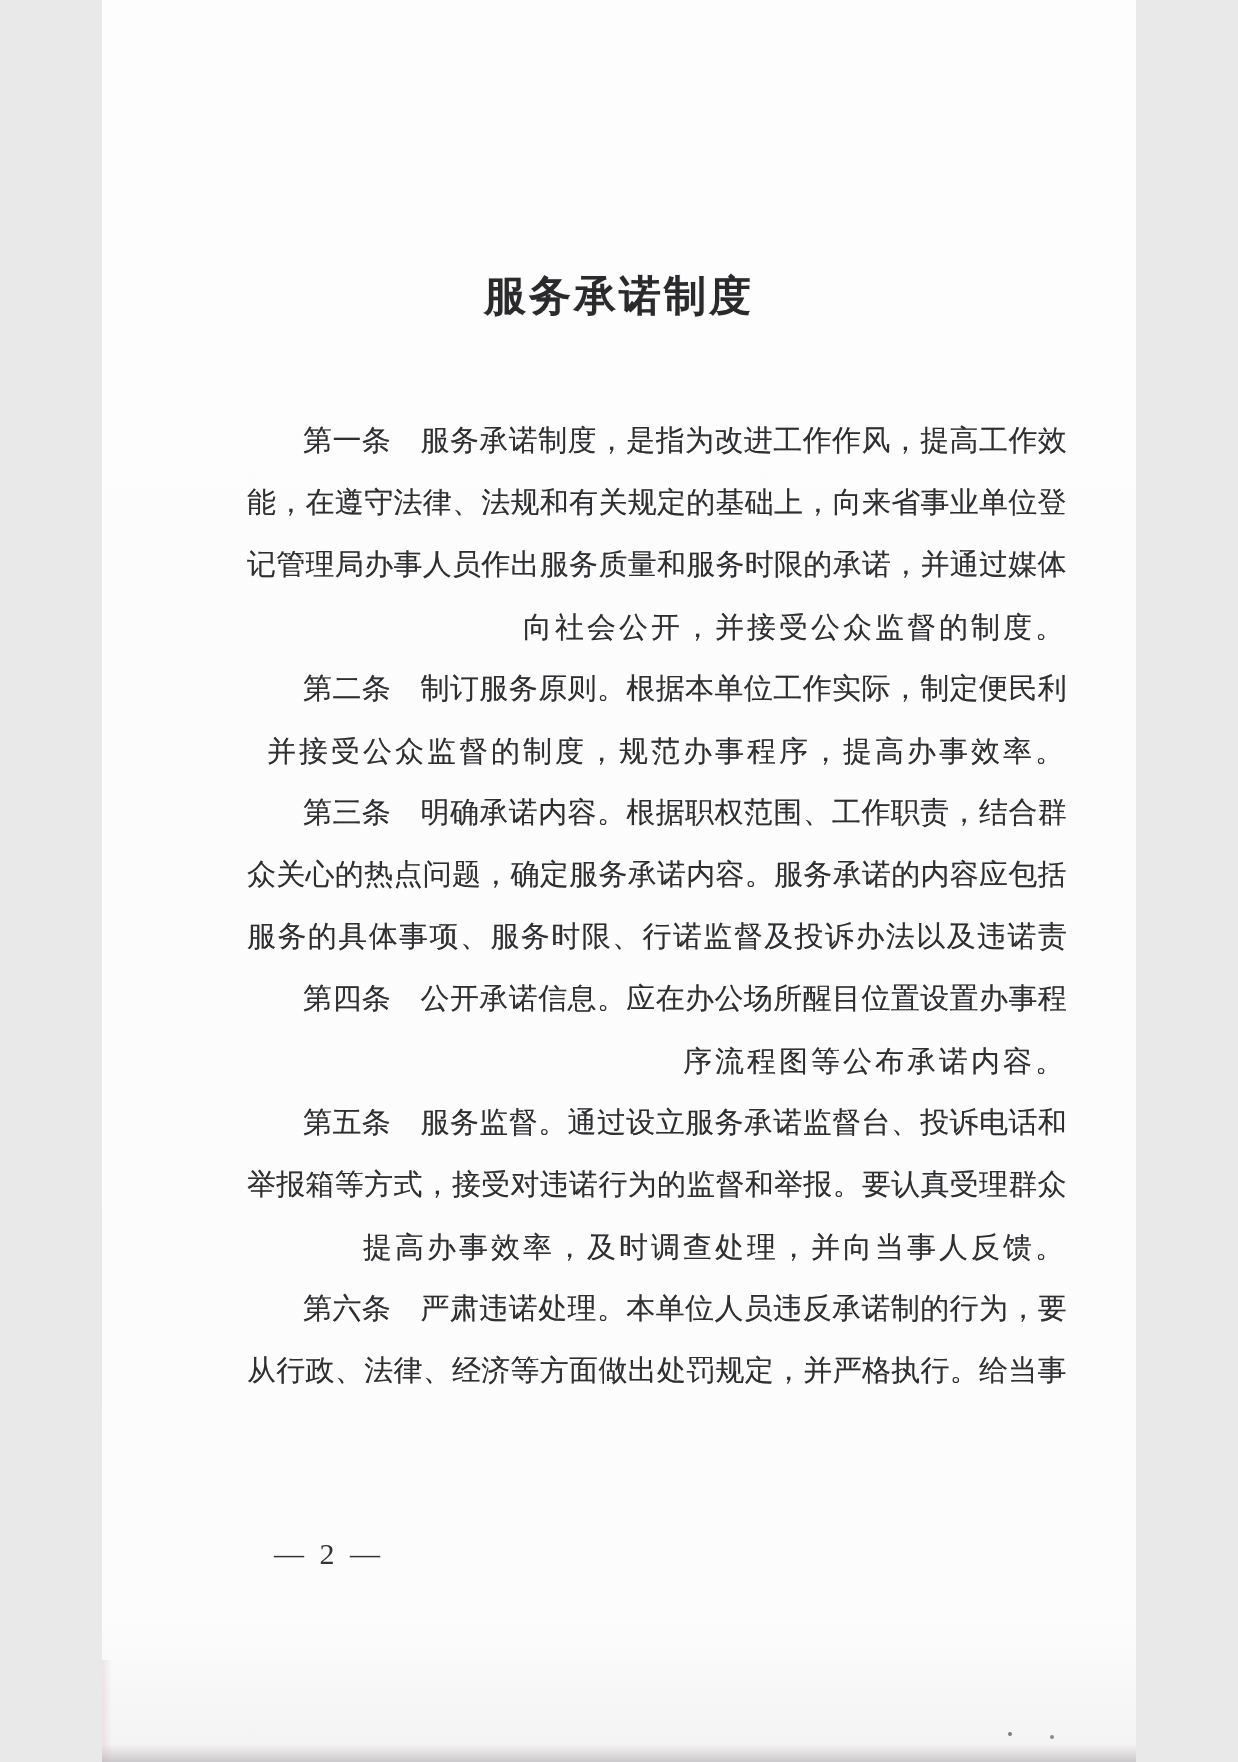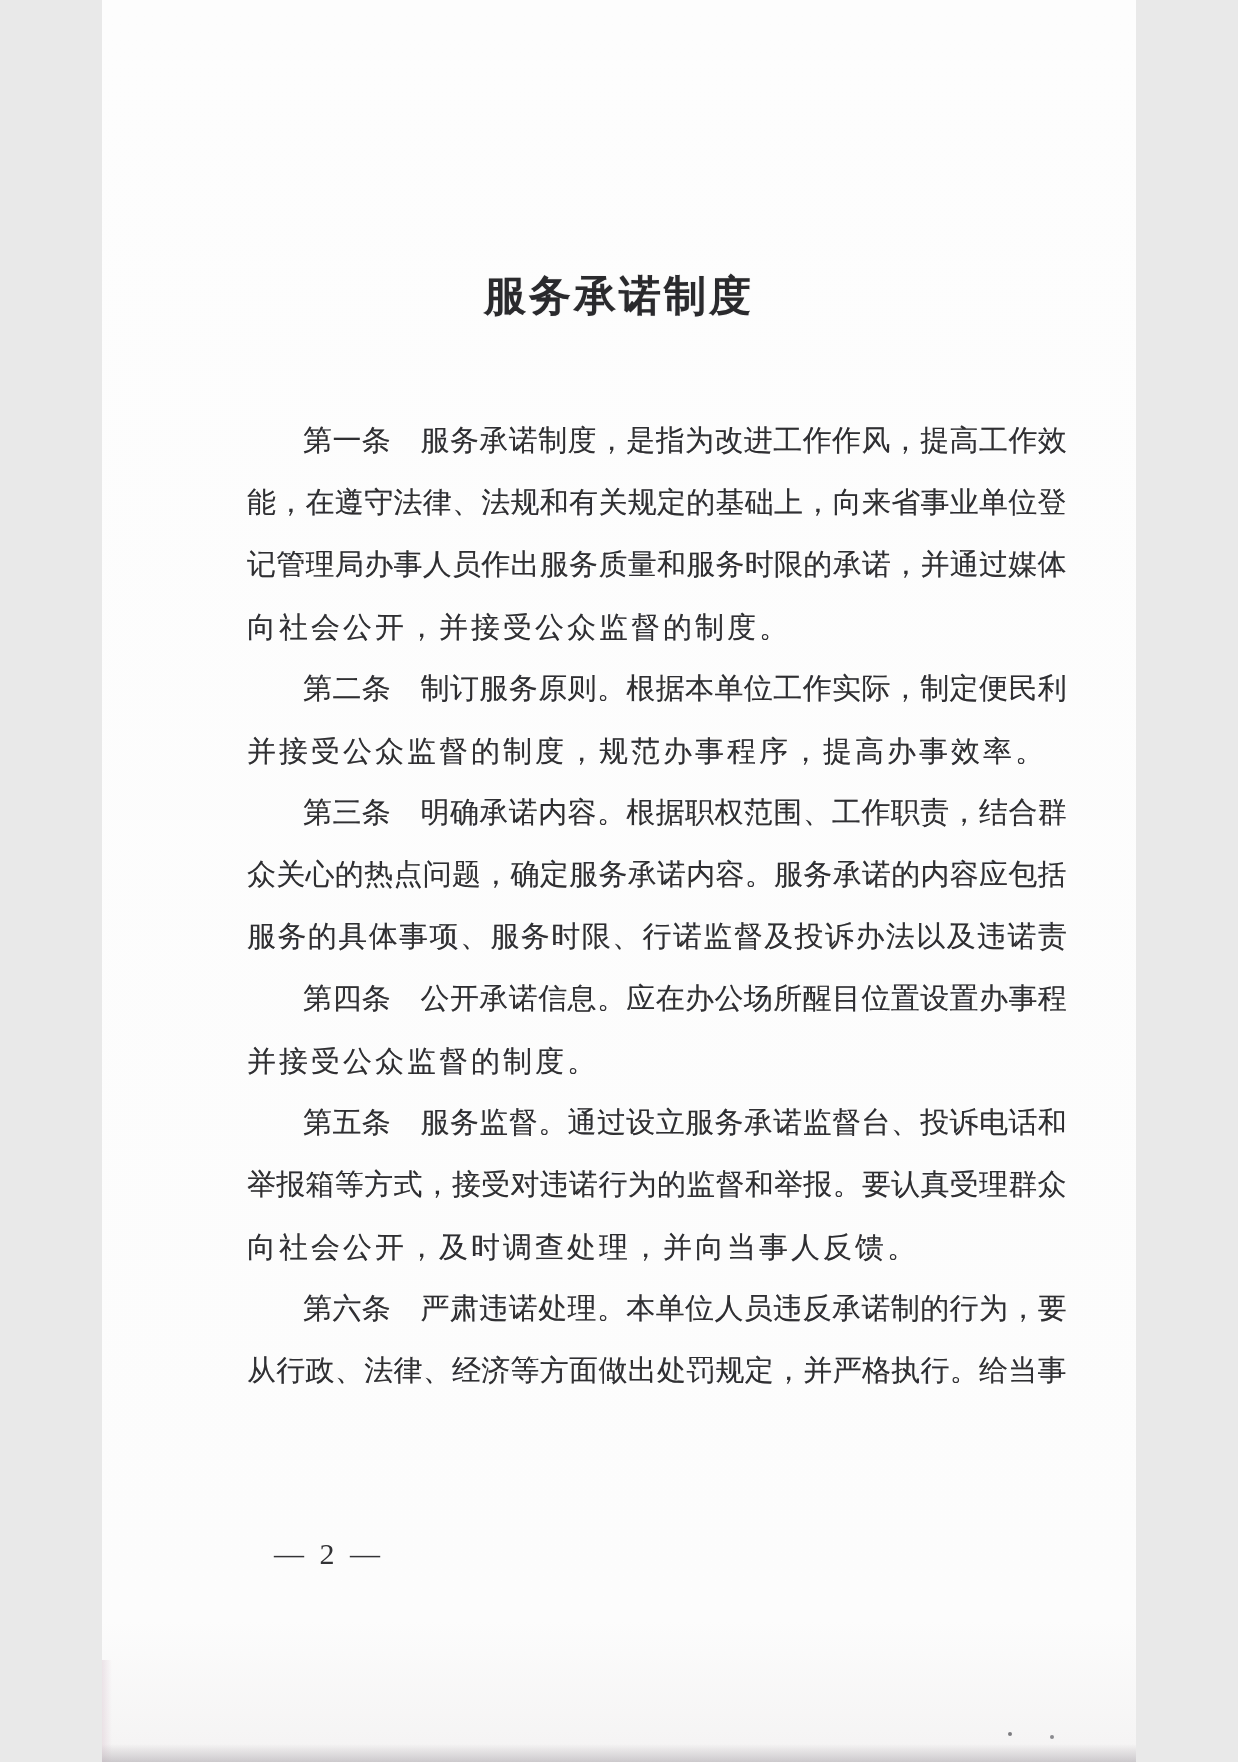"向社会公开，并接受公众监督的制度。" .line.last { text-align: none -> right }
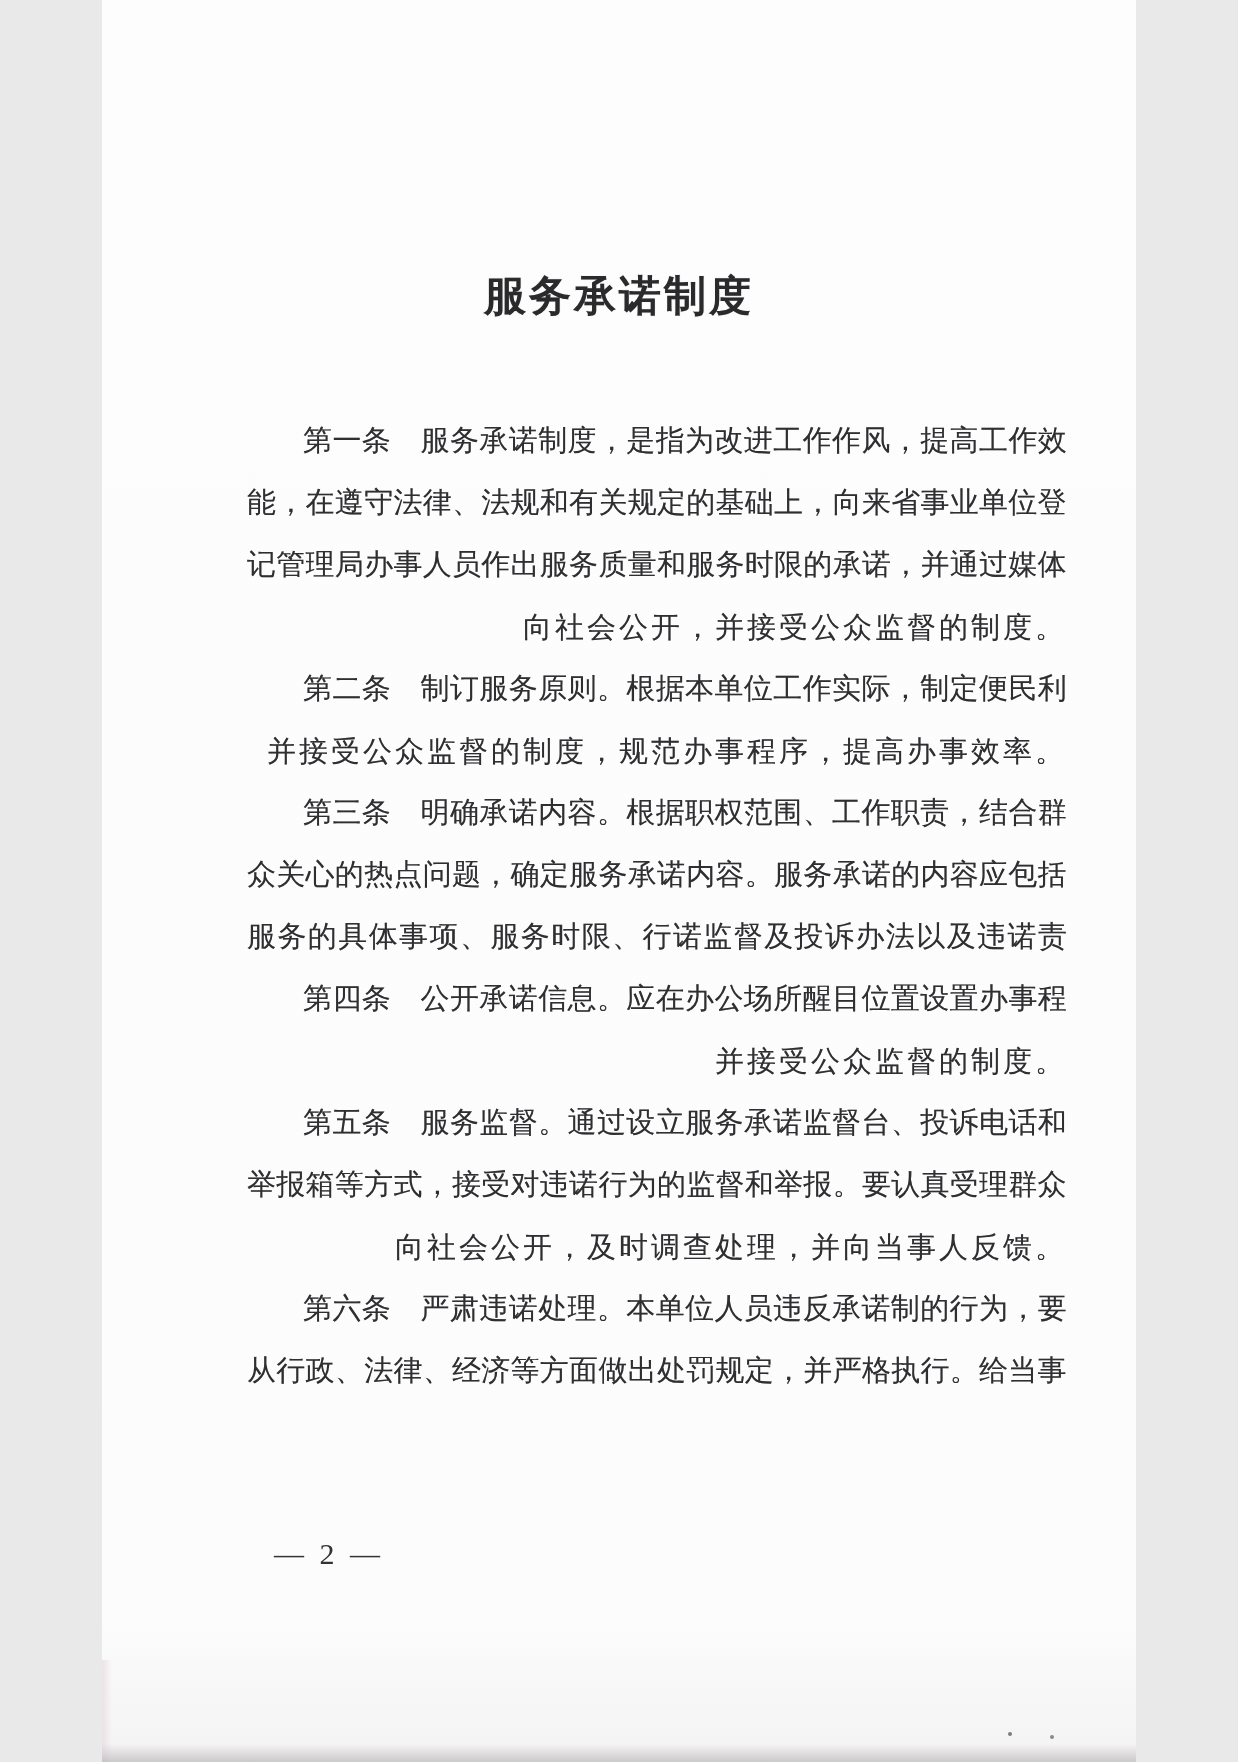"并接受公众监督的制度。" div.line { text: 并接受公众监督的制度 -> 序流程图等公布承诺内容 }
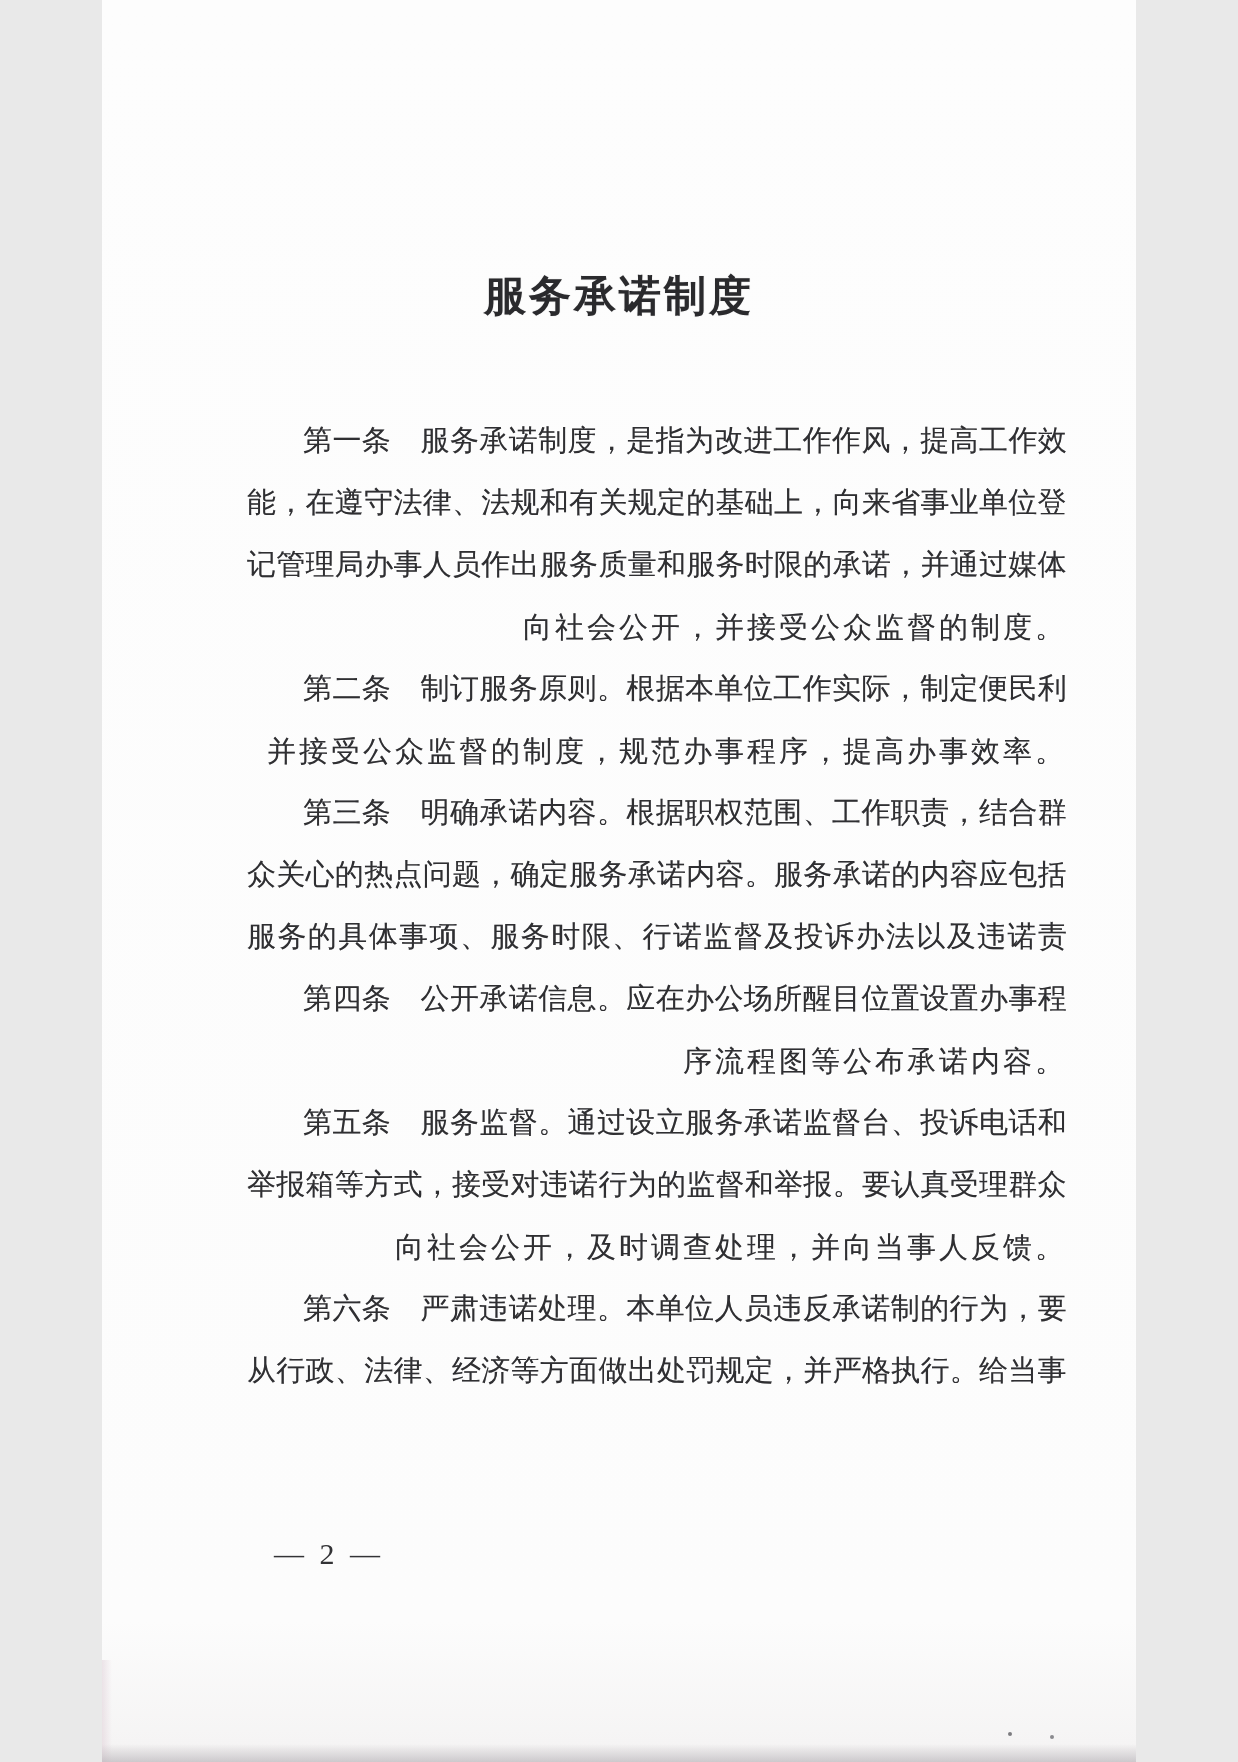"向社会公开，及时调查处理，并向当事人反馈。" div.line { text: 向社会公开 -> 提高办事效率 }
